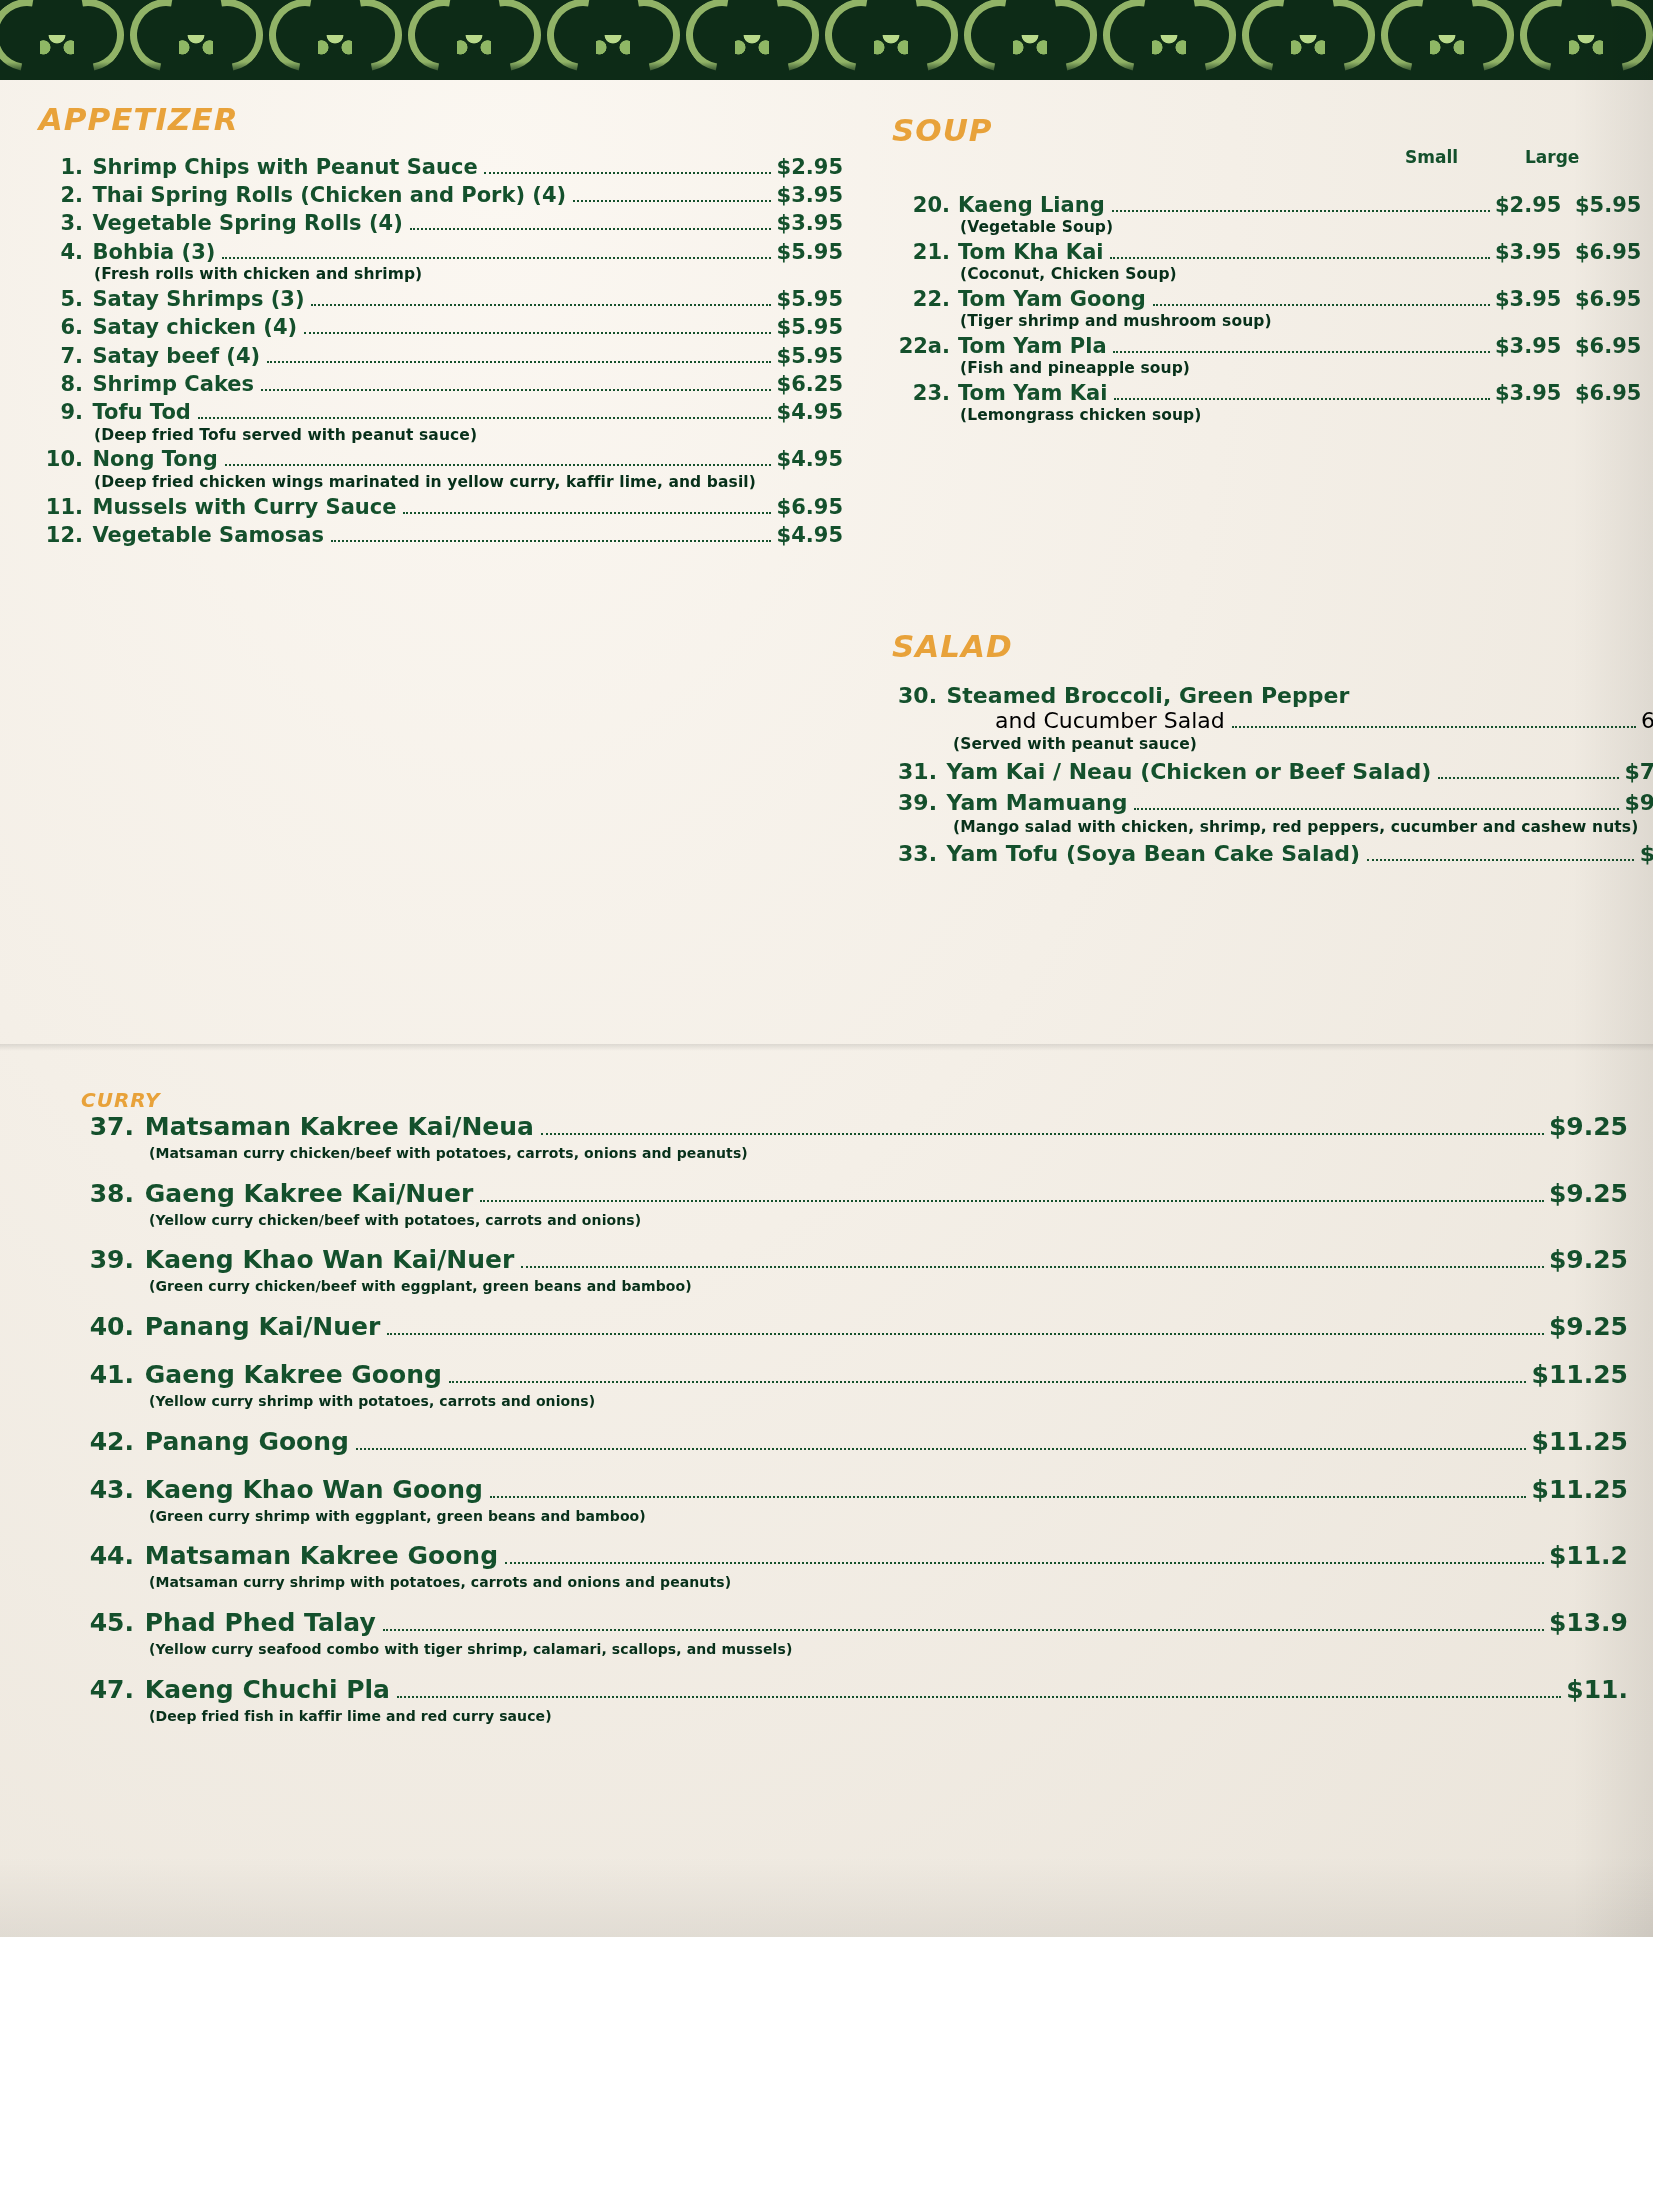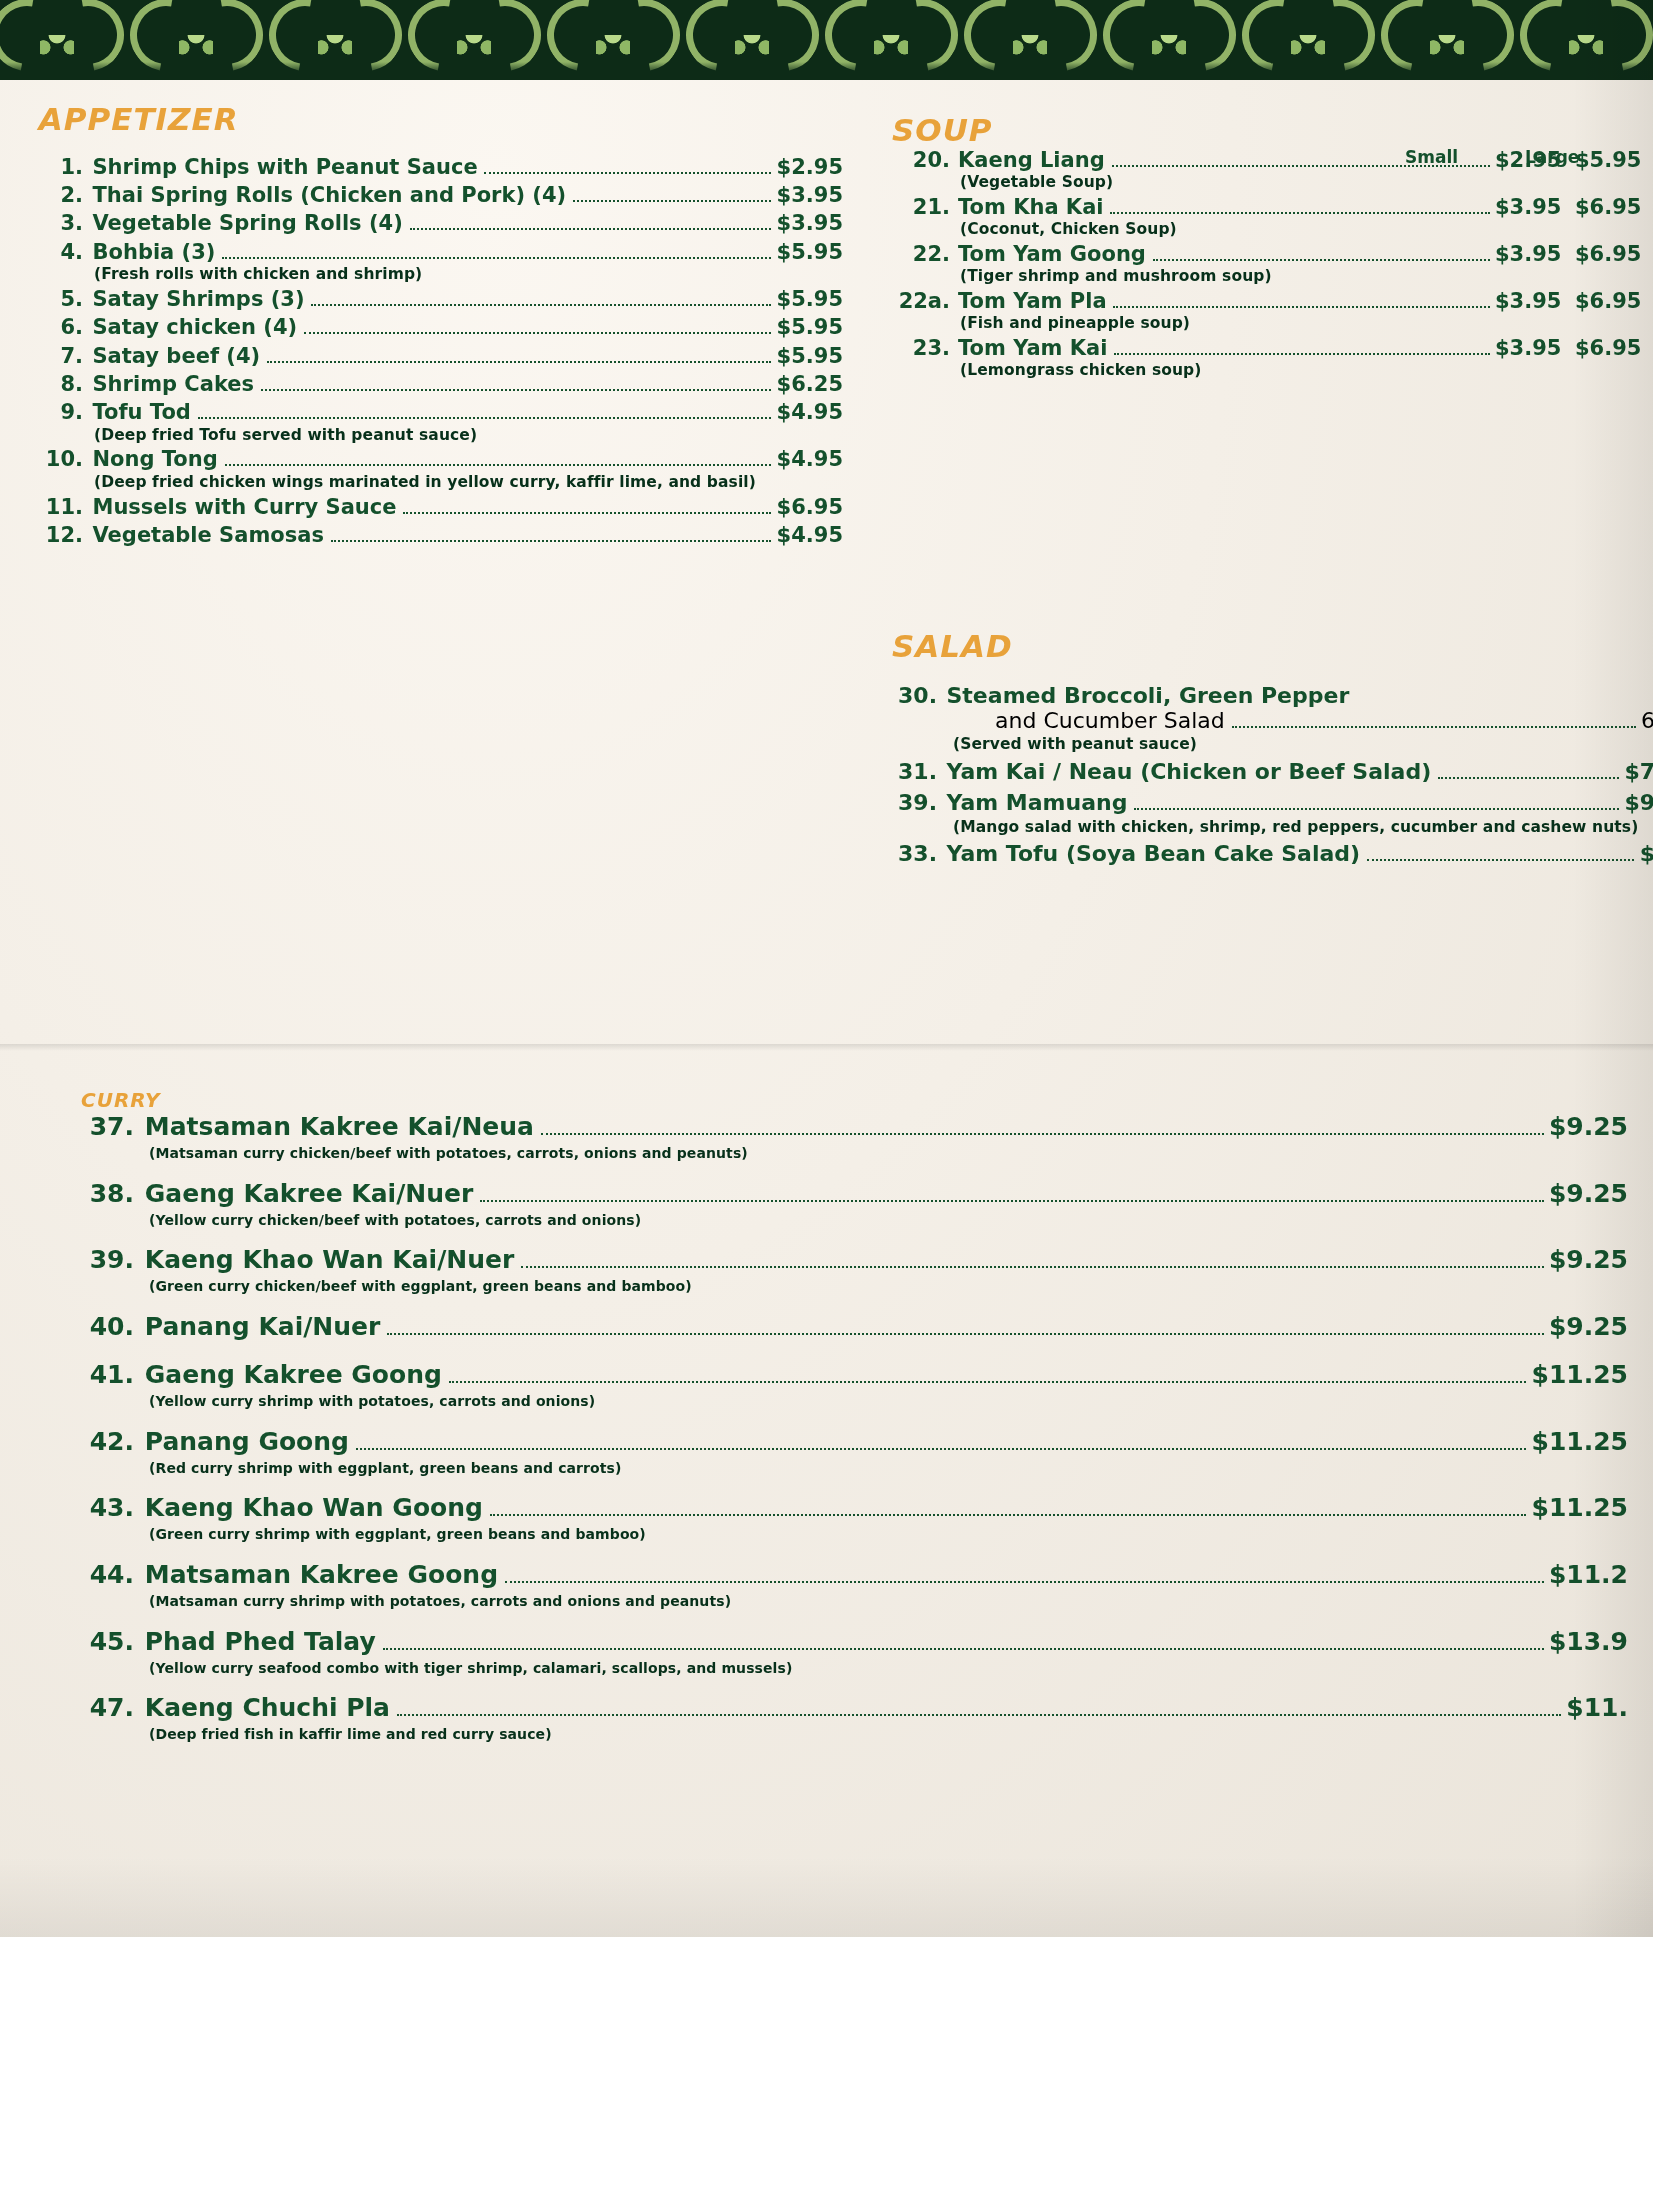"20." #soup .list { margin-top: none -> 45px }
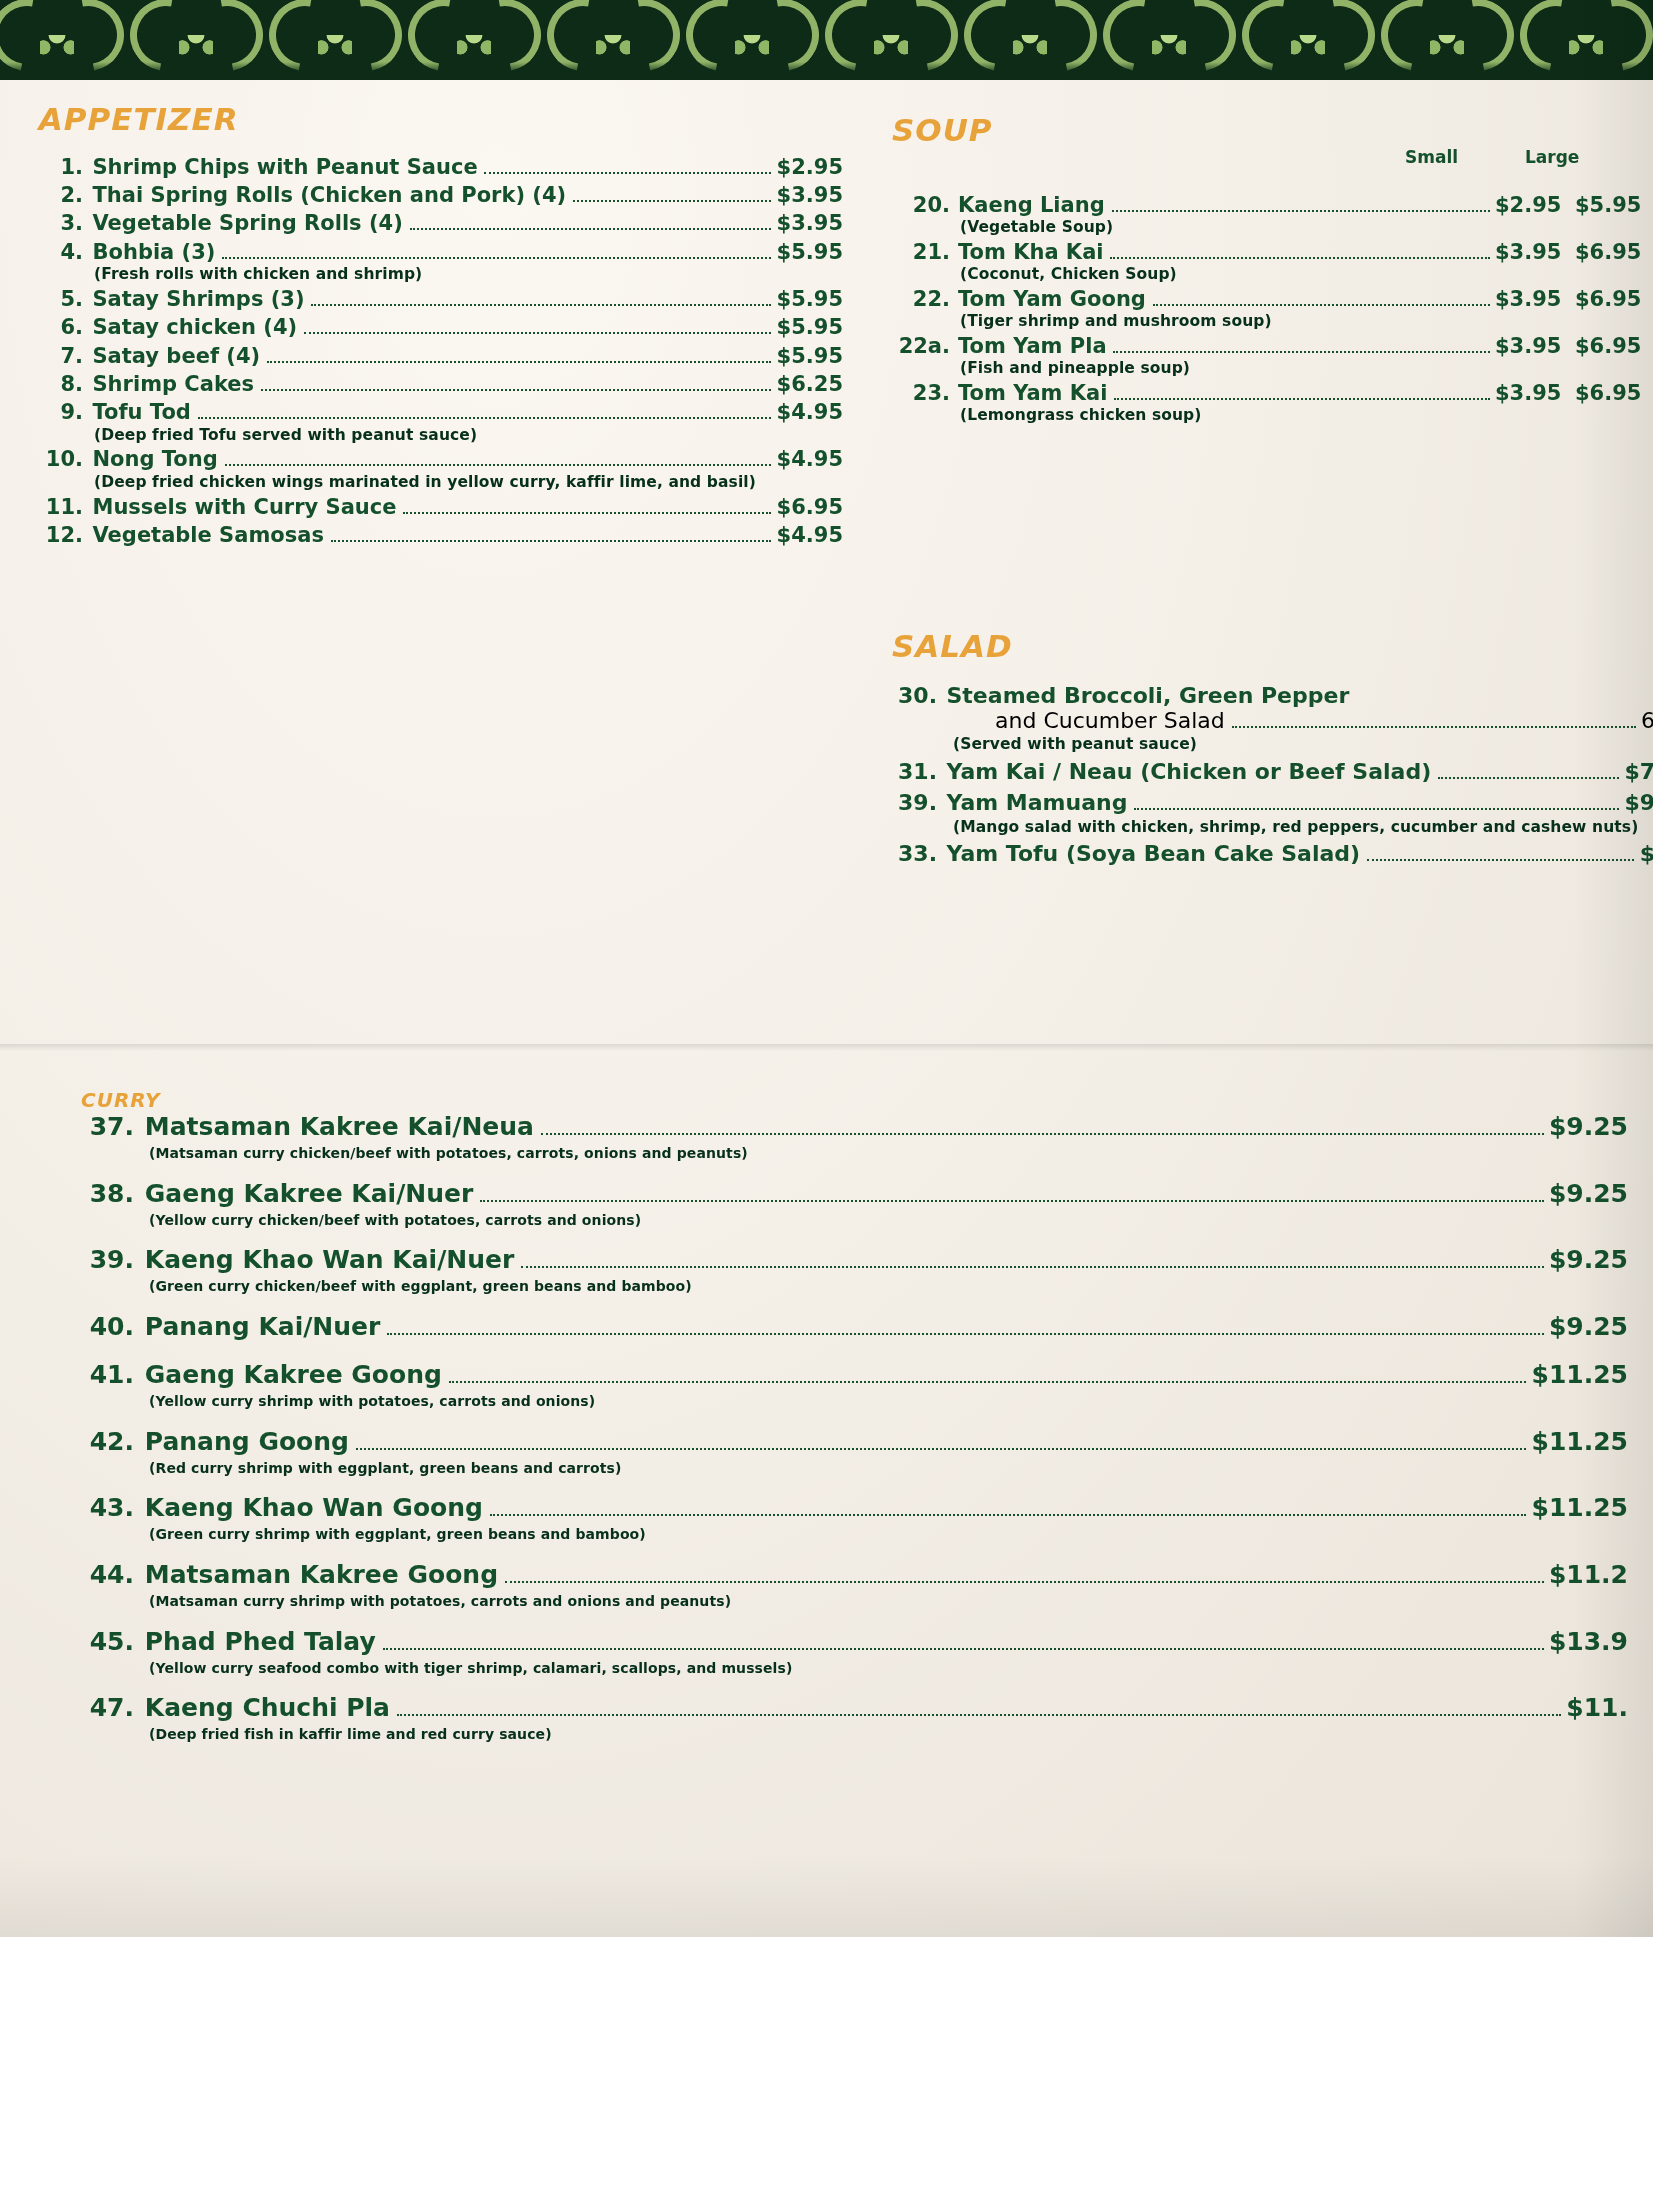"(Red curry shrimp with eggplant," div.desc { html: <div>(Red curry shrimp with eggplant, green beans and carrots)</div> -> none }
